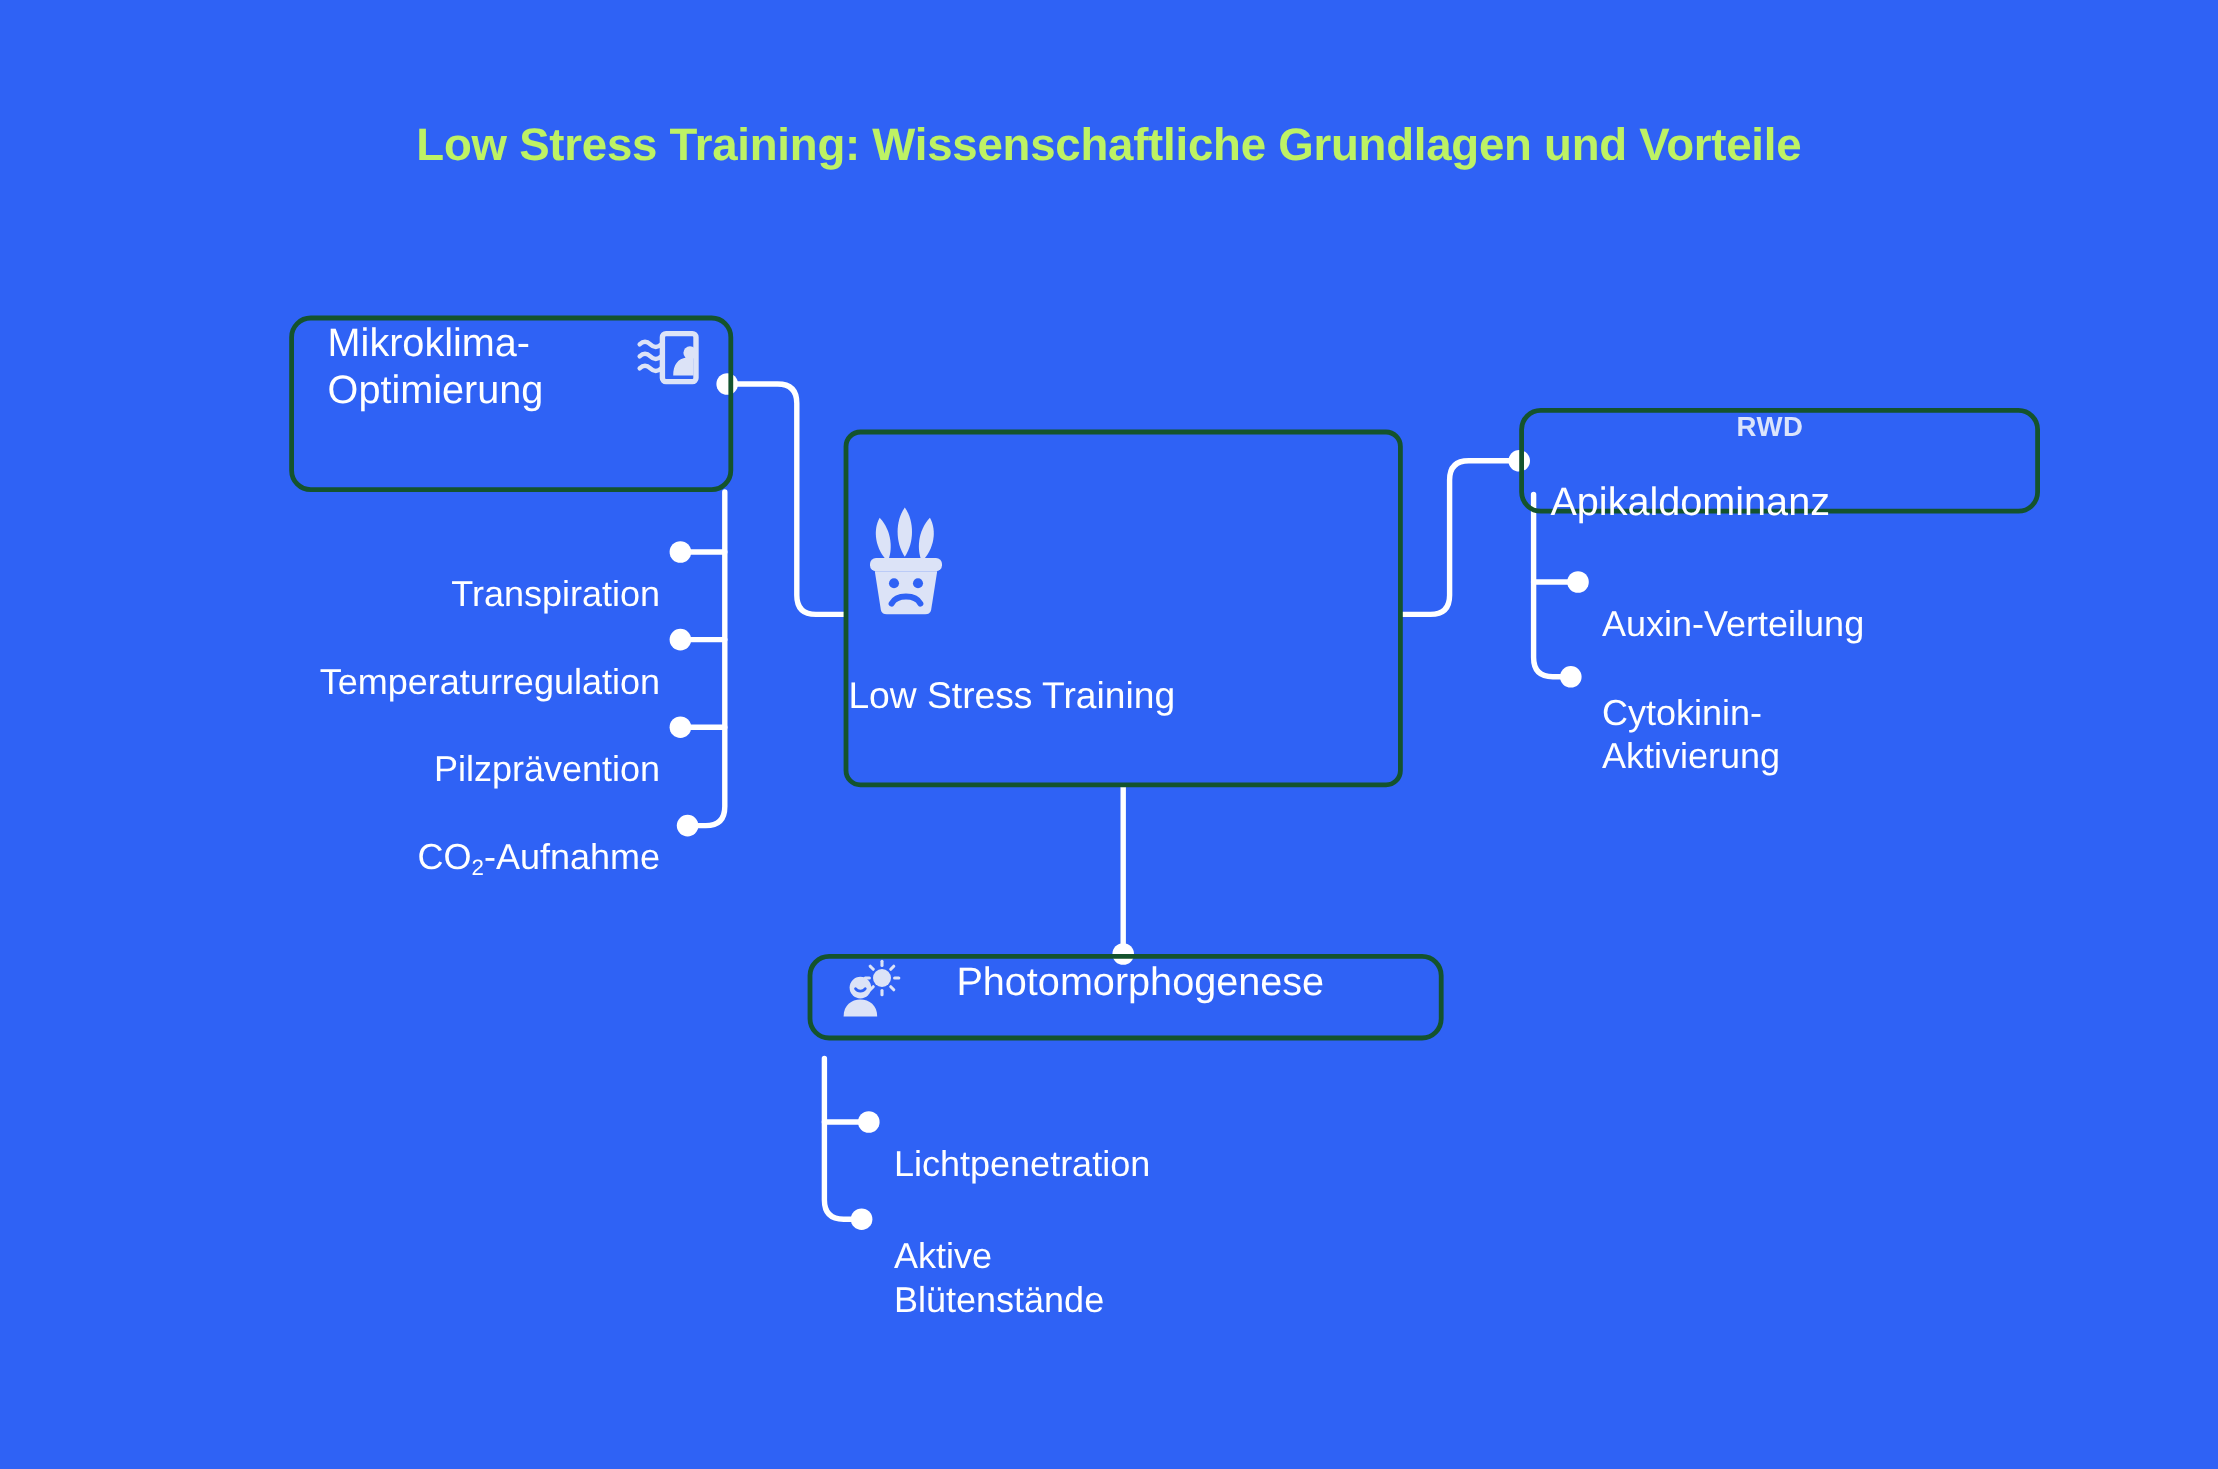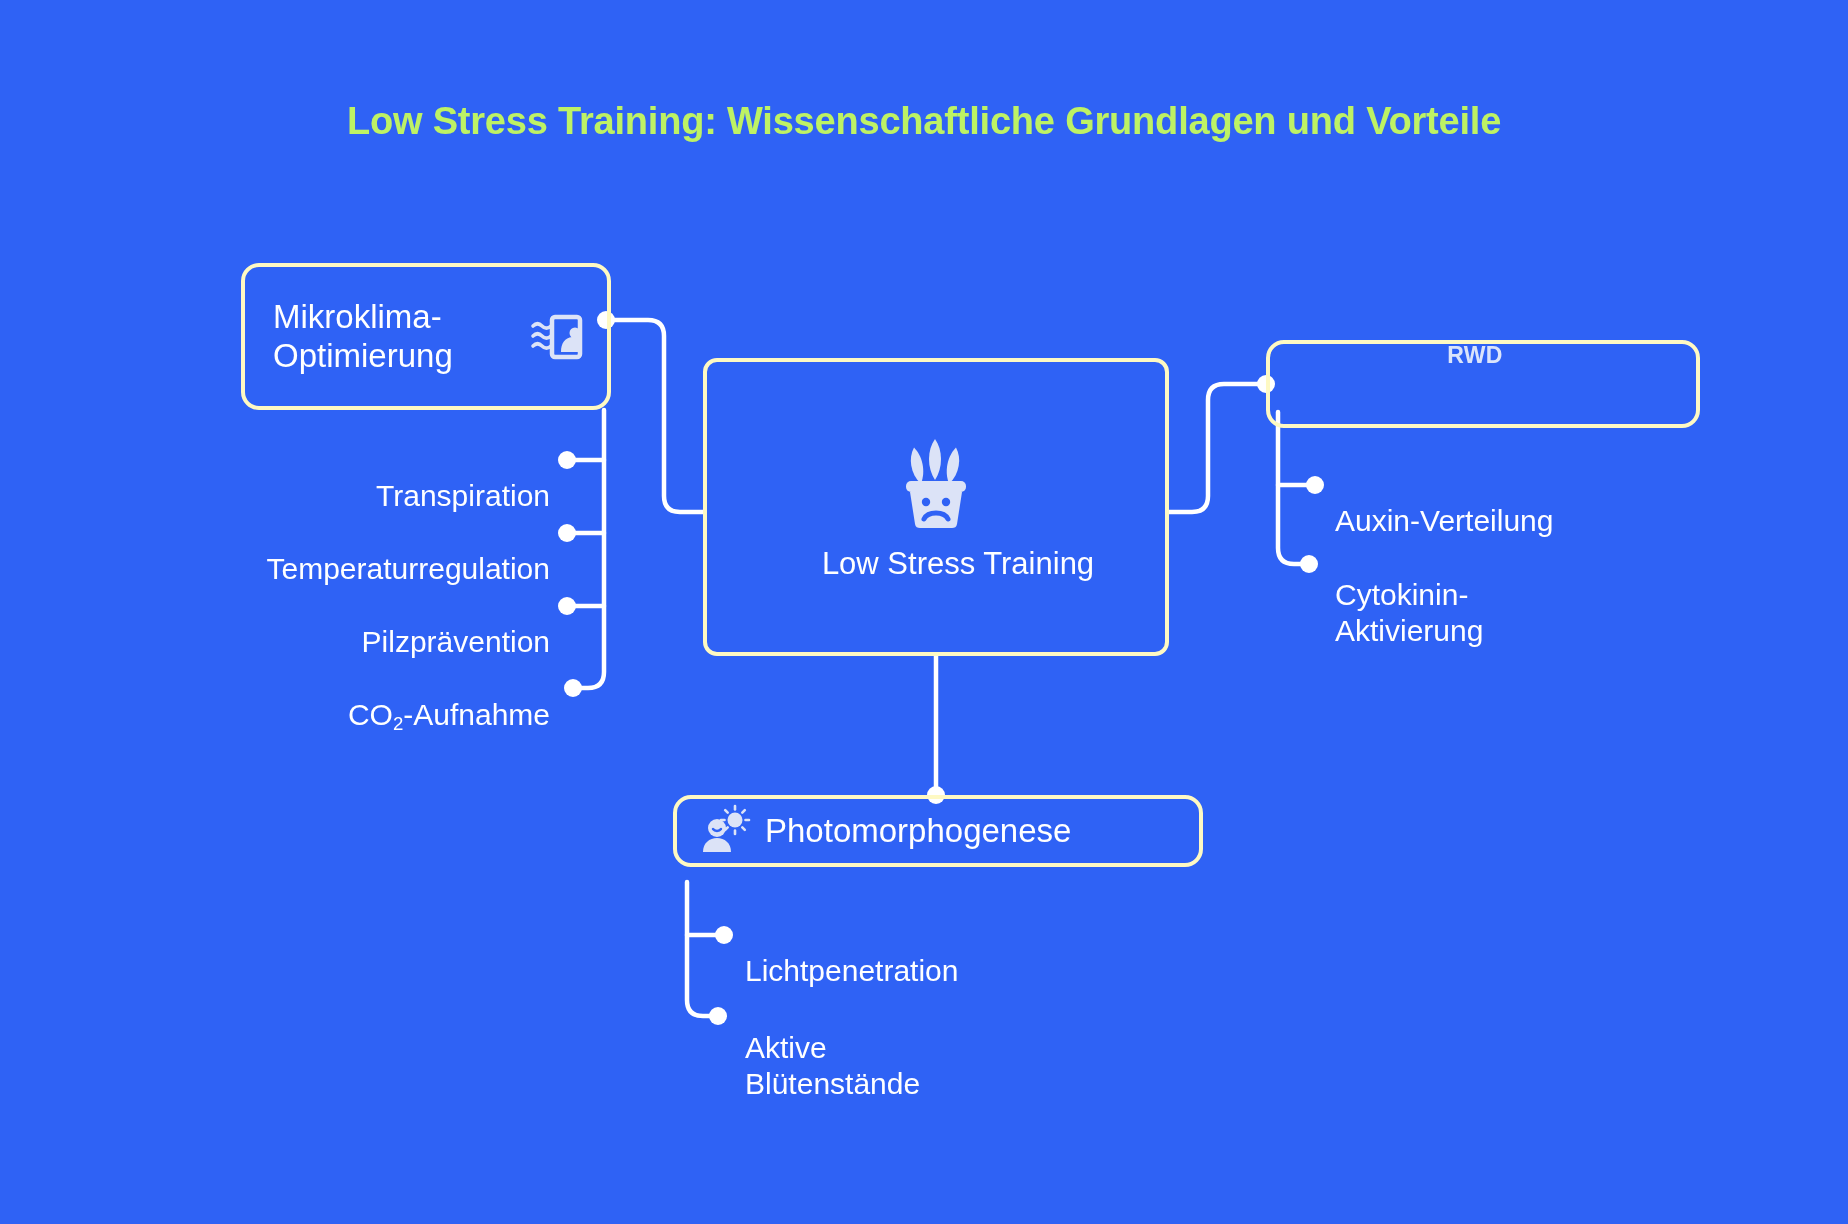"Mikroklima-" .node-box { align-items: center -> none; border: 4px solid #fef9c3 -> 4px solid #14532d; gap: none -> 32px }
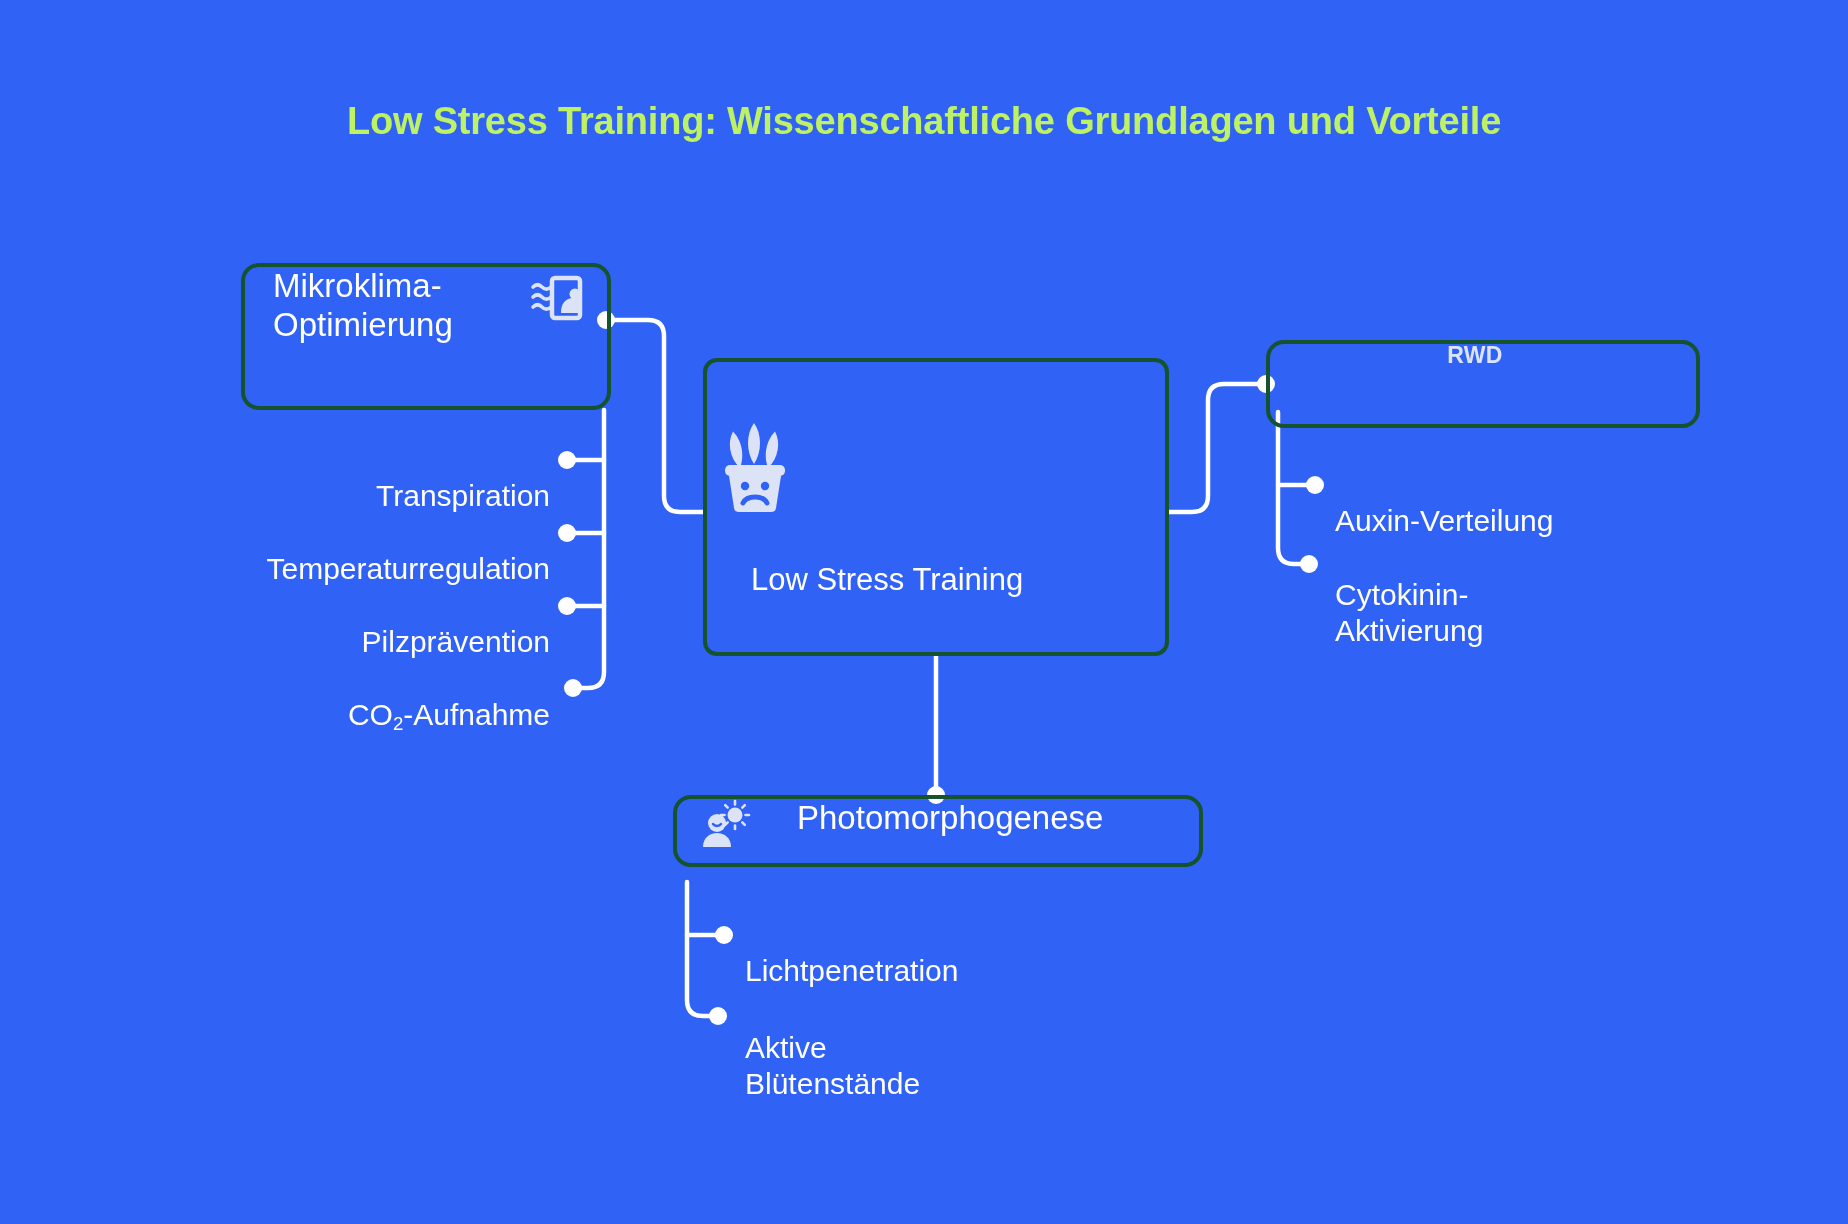"Apikaldominanz" span.branch-label { html: none -> <span>Apikaldominanz</span> }
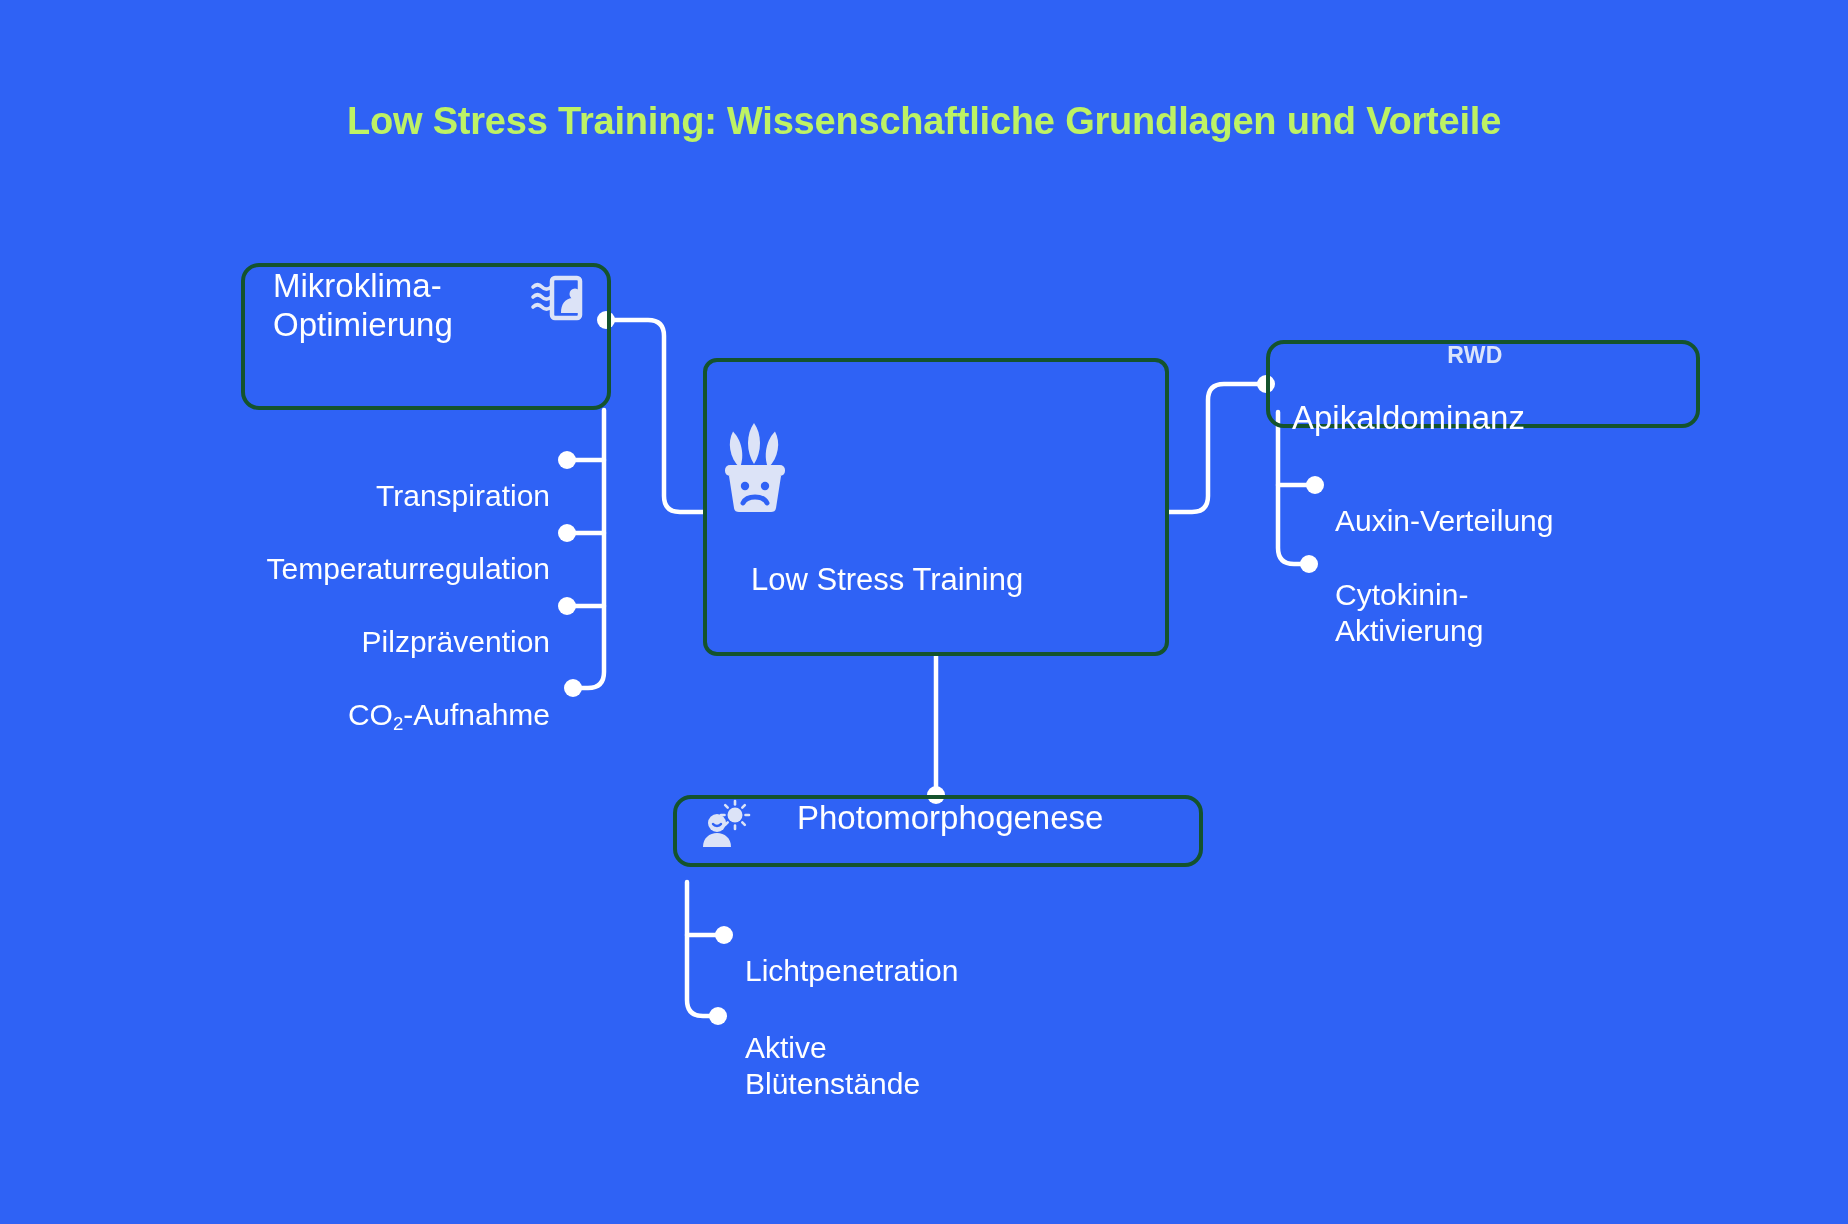"Low Stress Training" .center-label { margin-left: 44px -> none }
